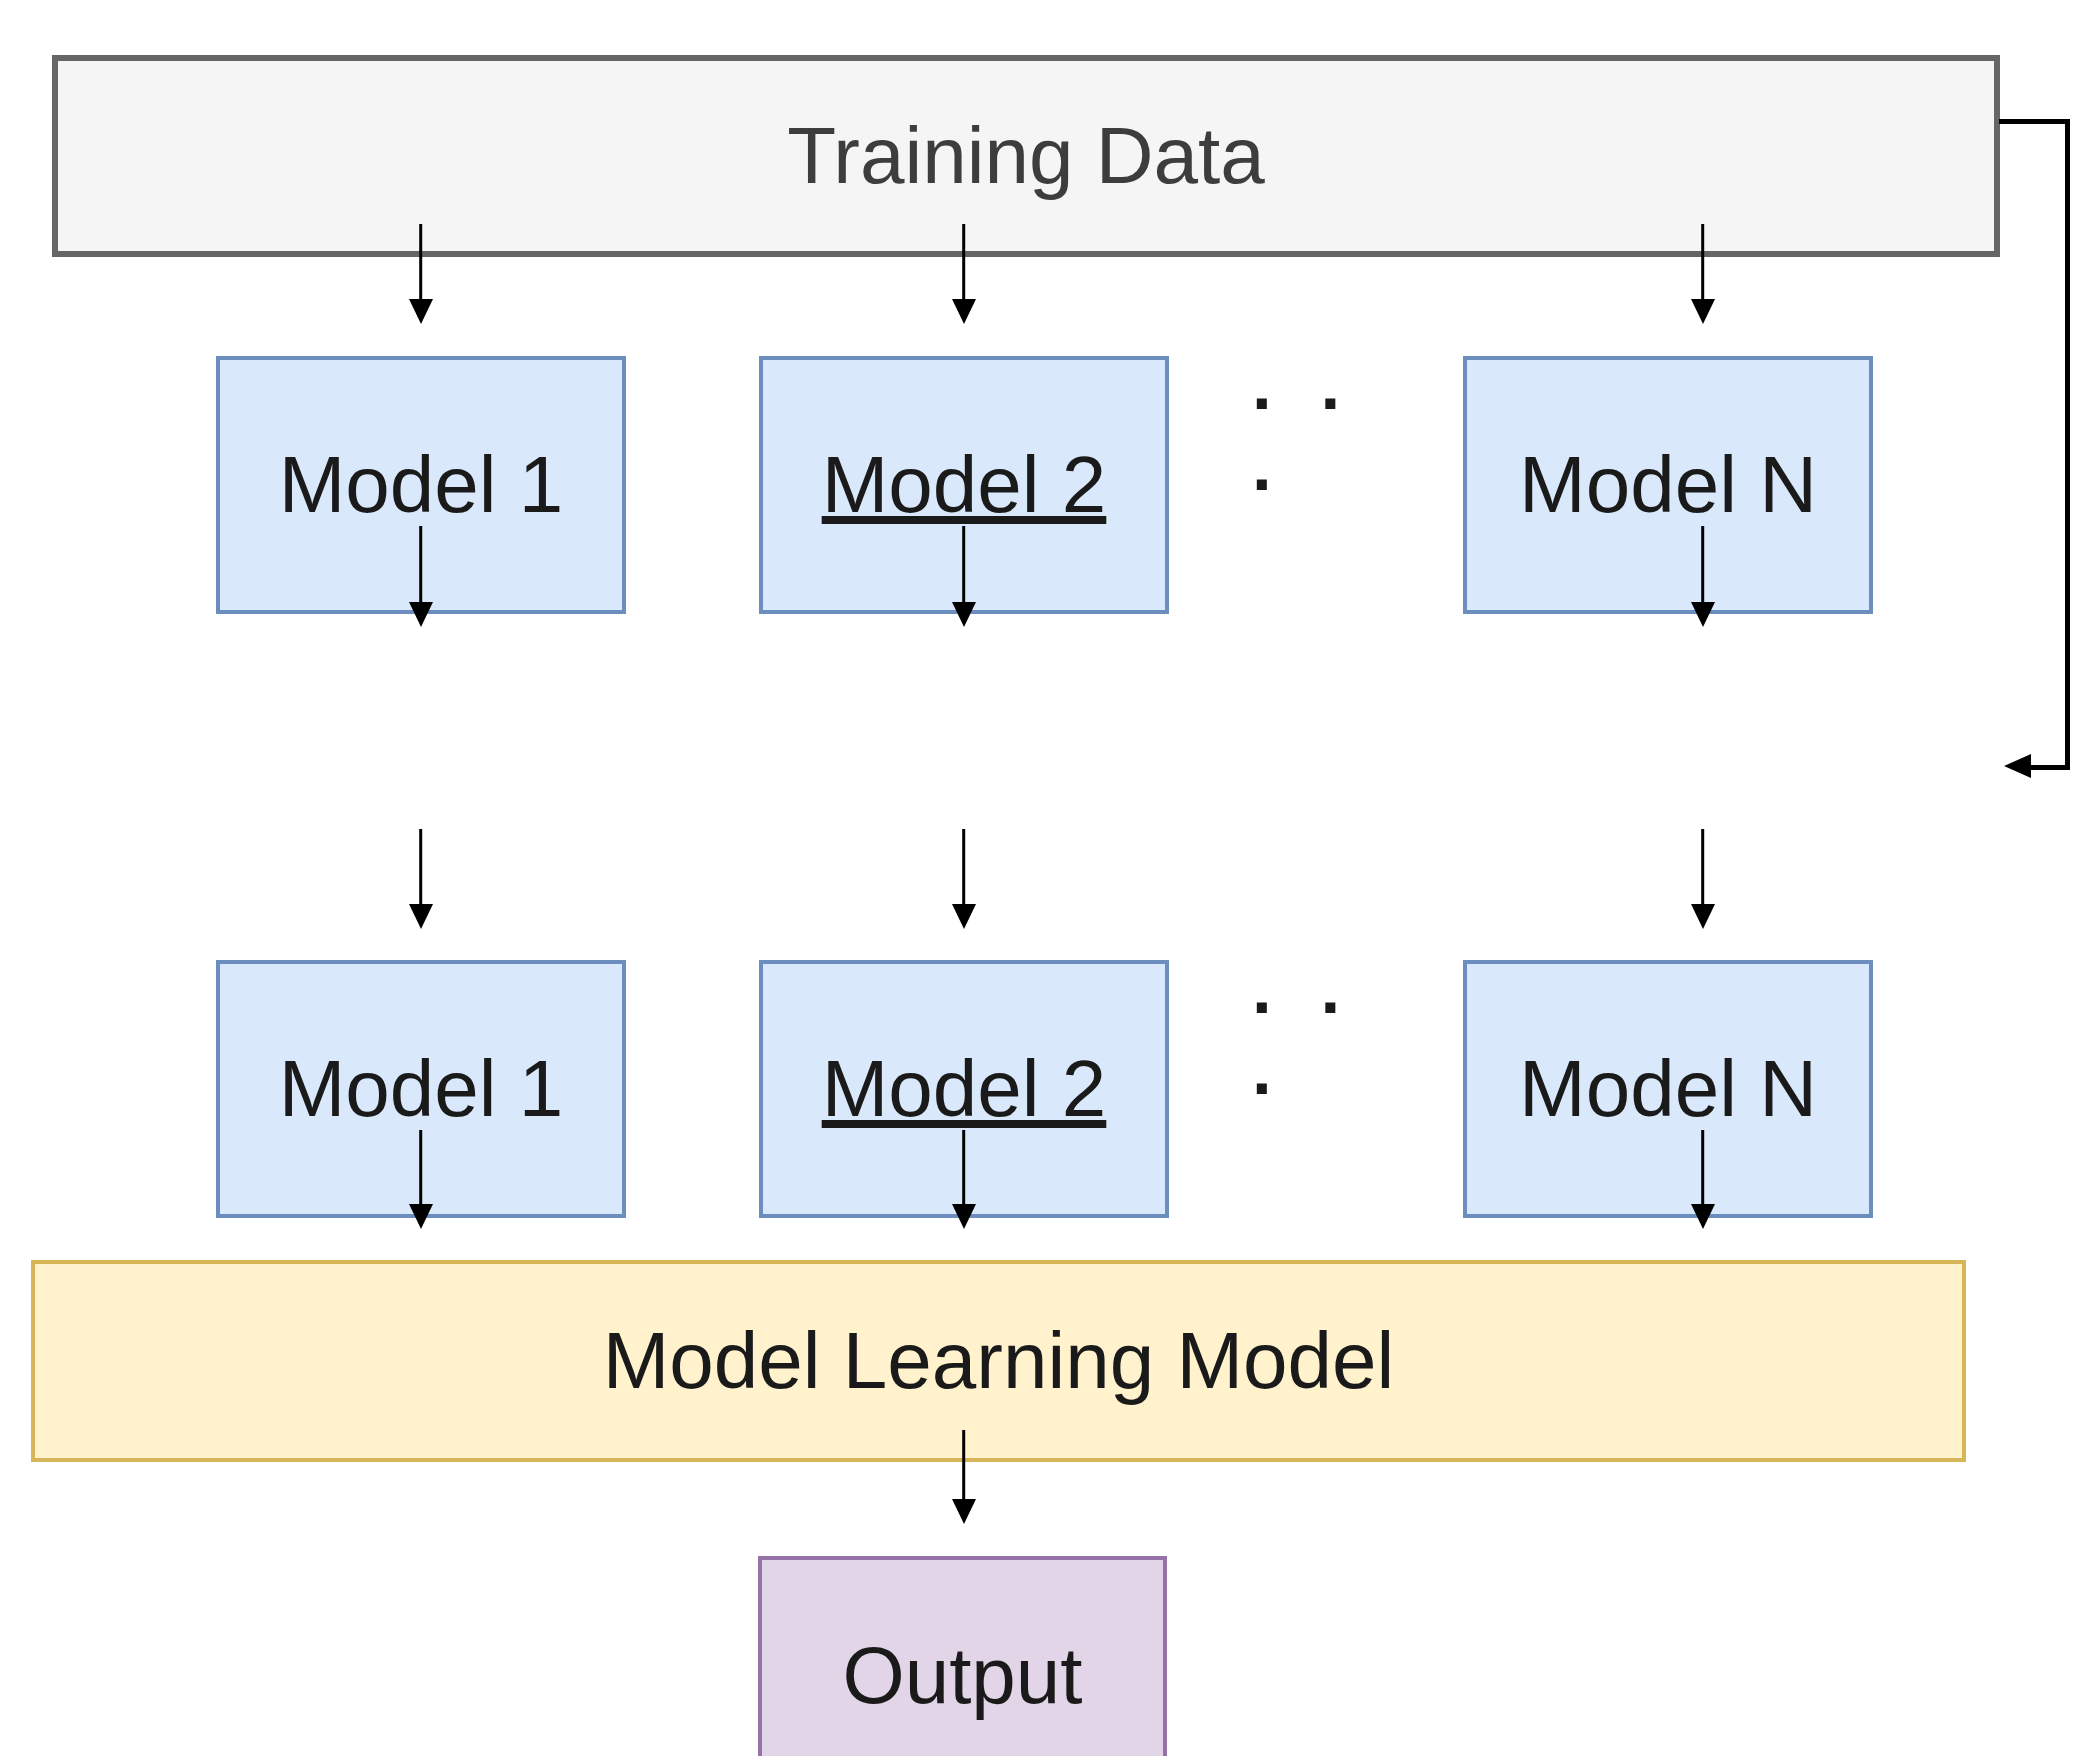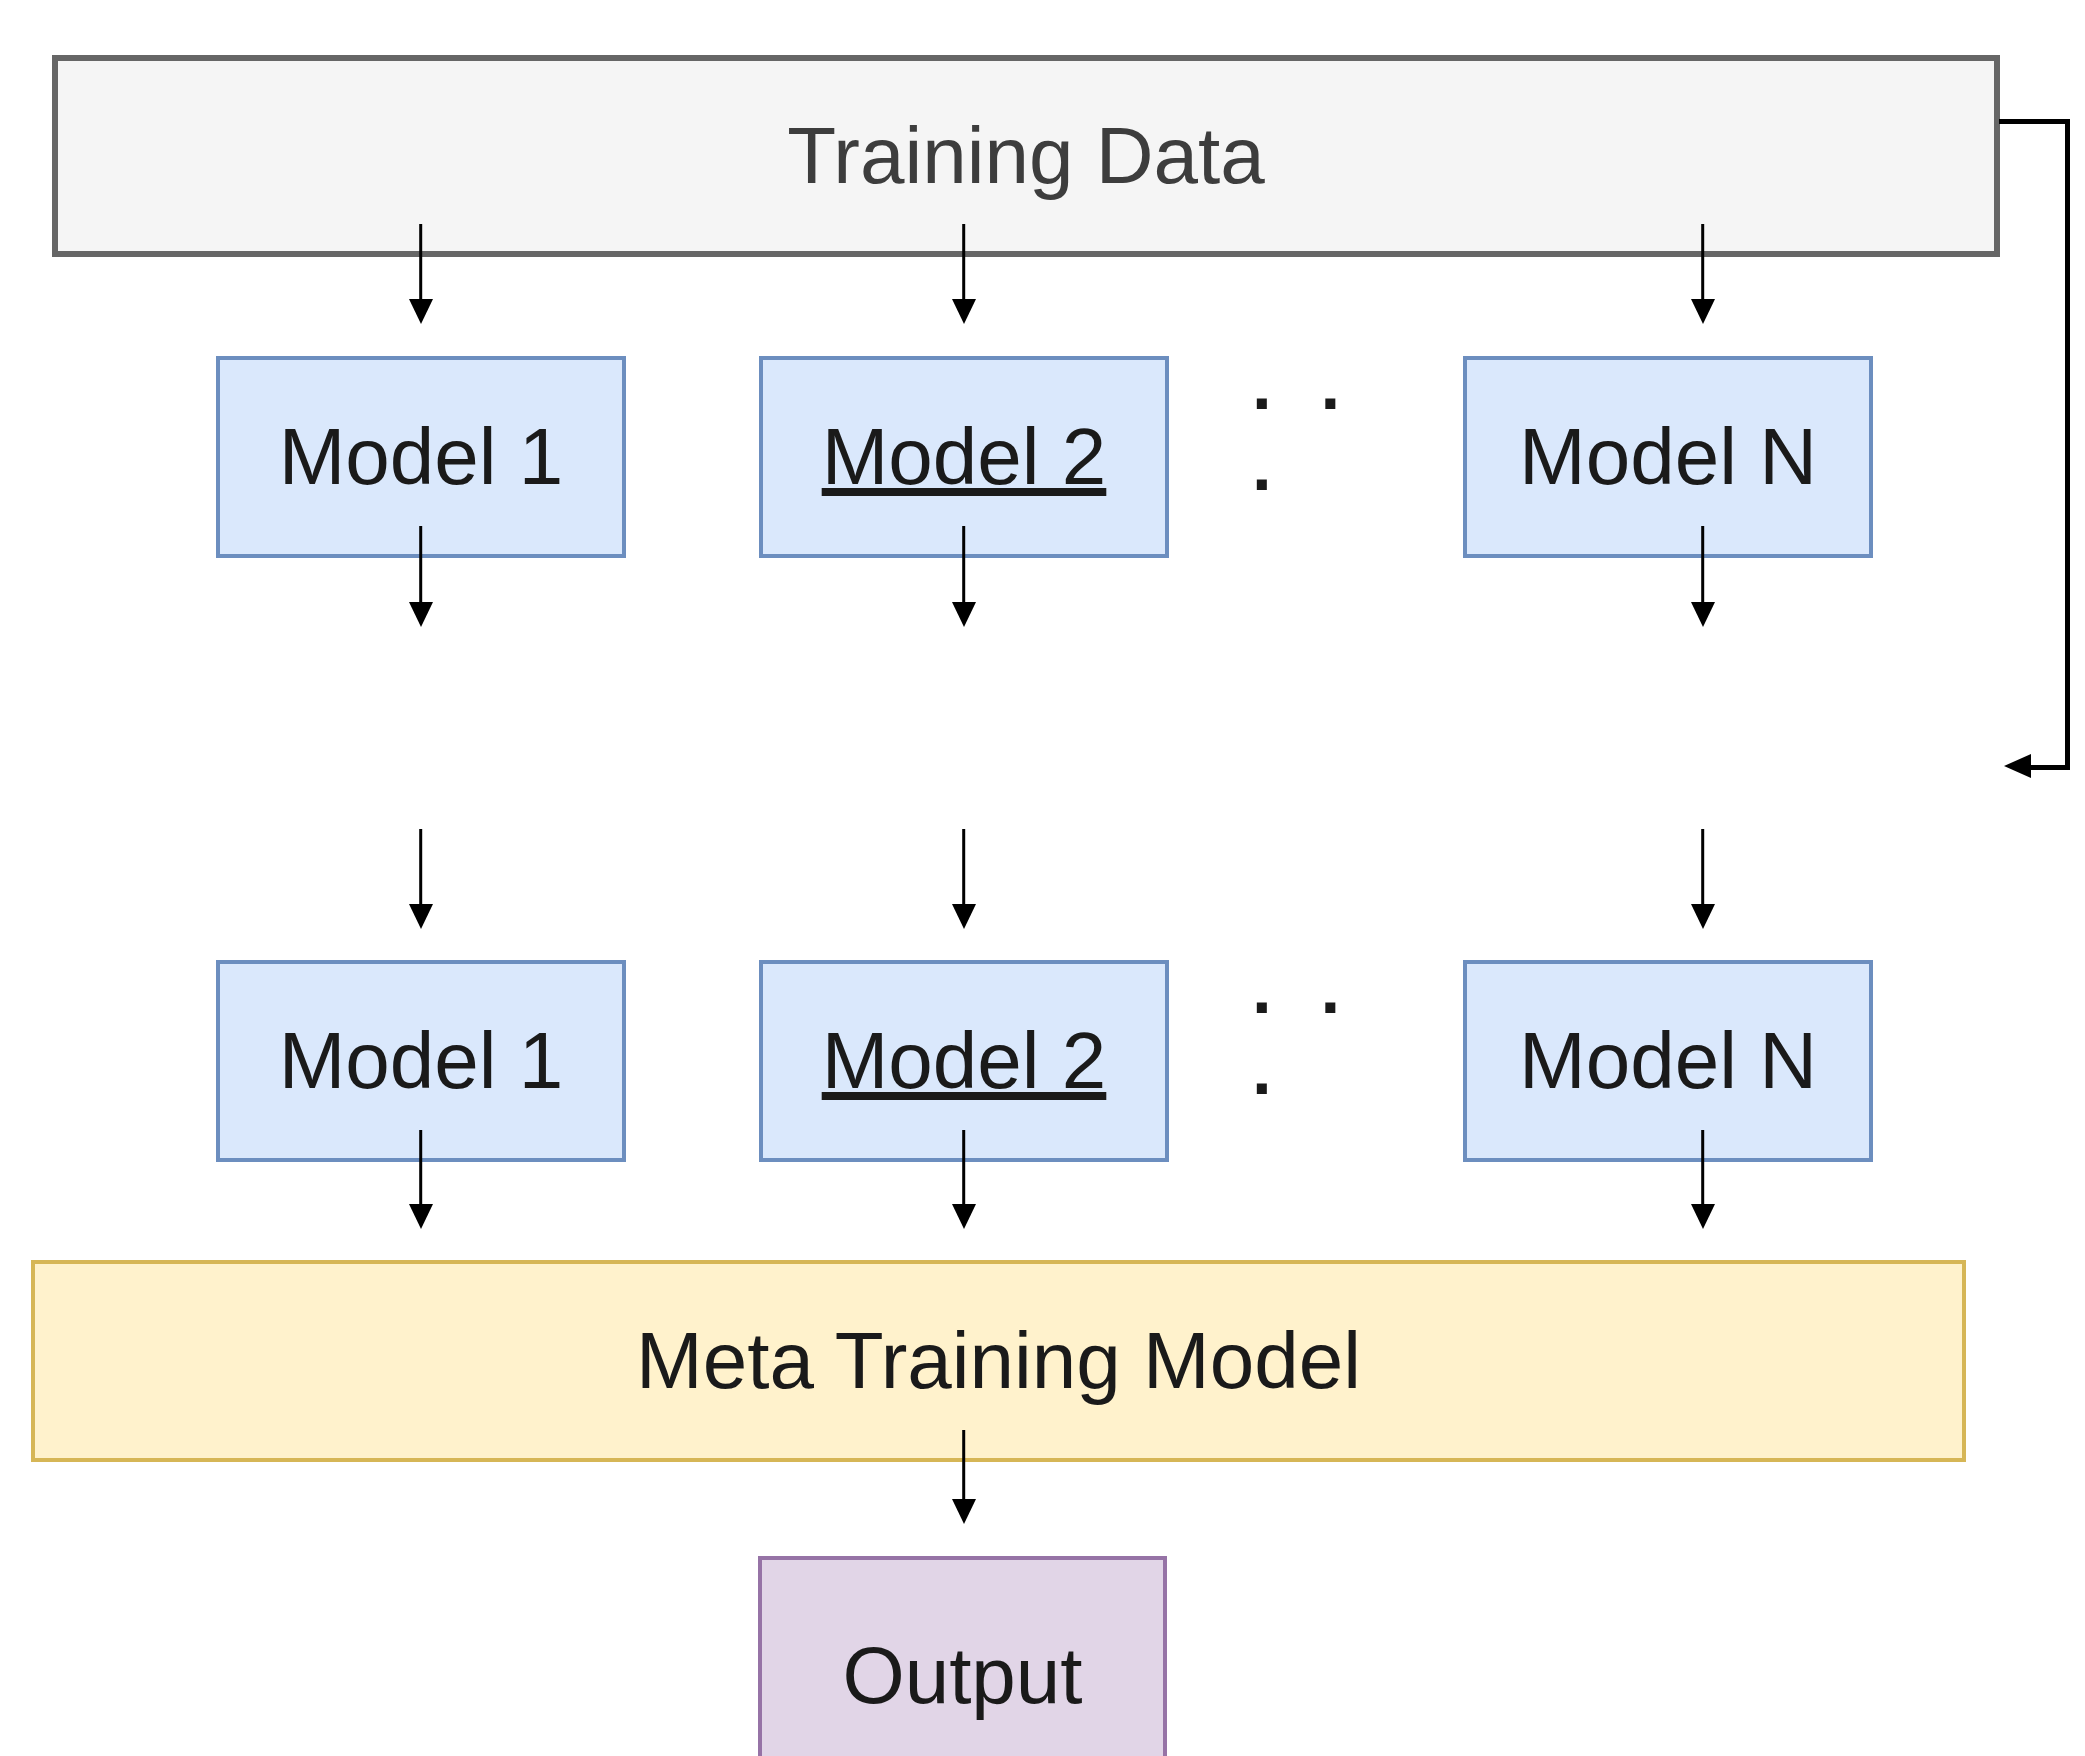"Model 1" .node.model { height: 202px -> 258px }
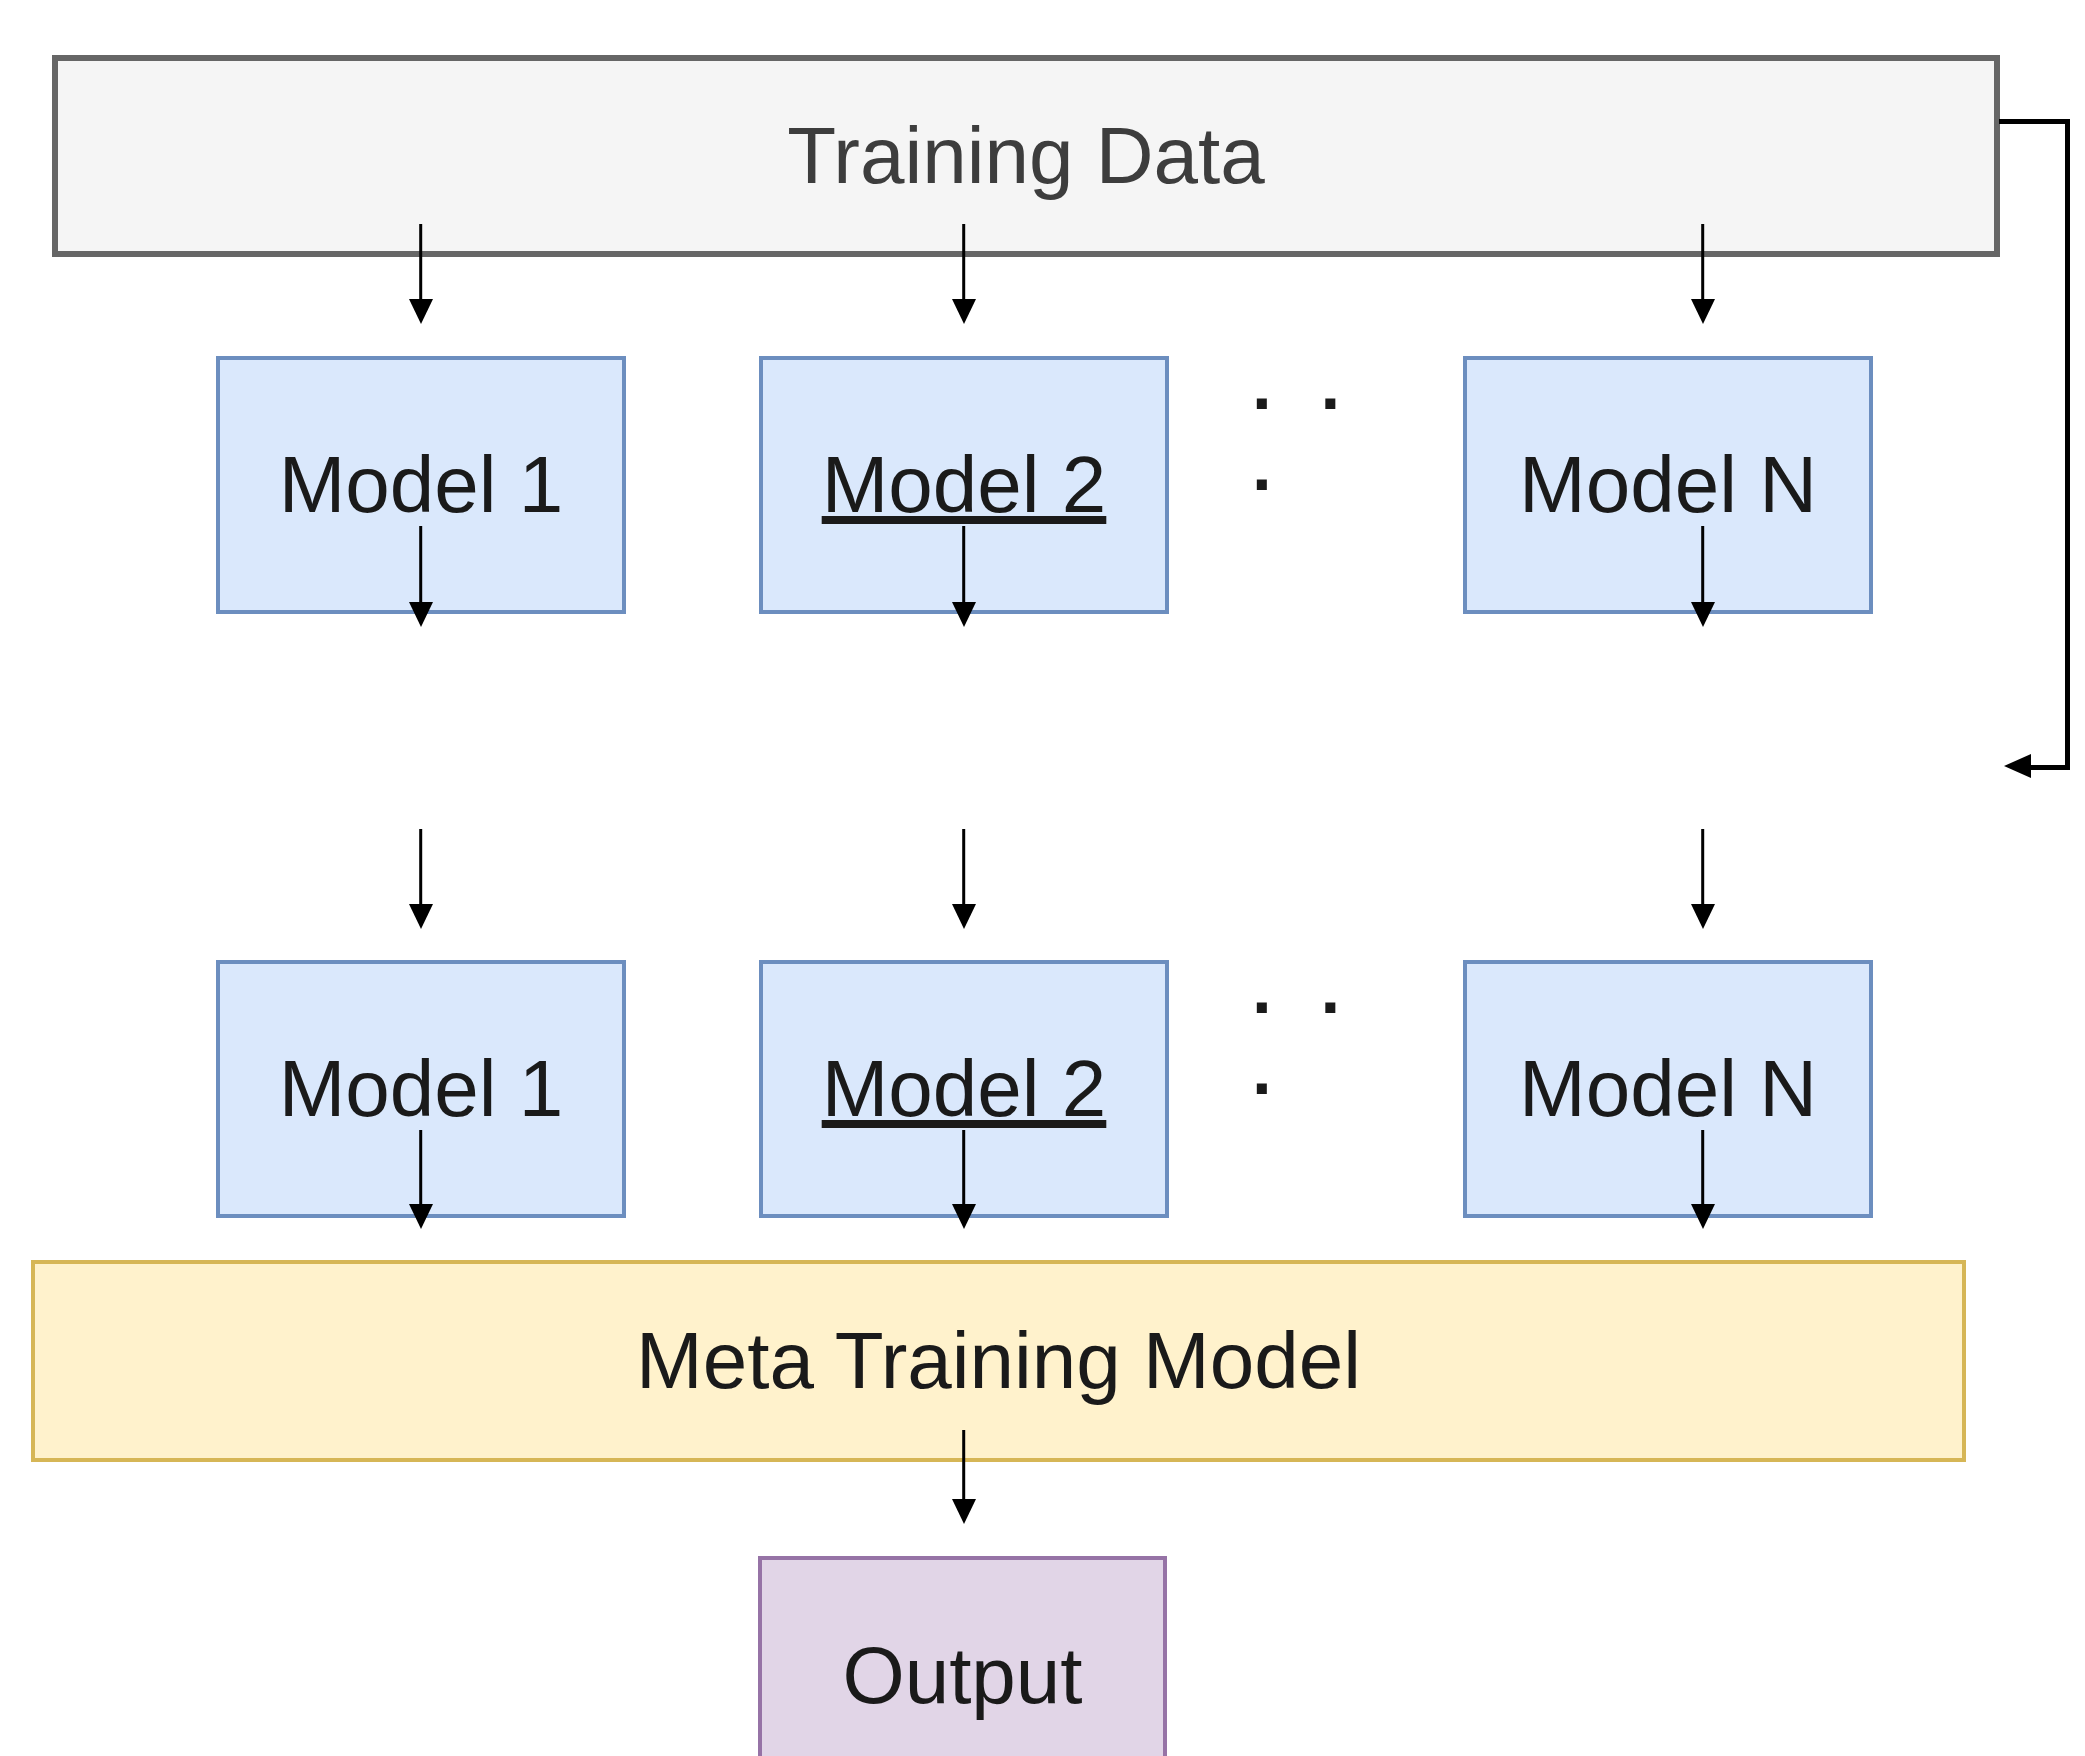"Meta Training Model" div.node { text: Meta Training -> Model Learning }
